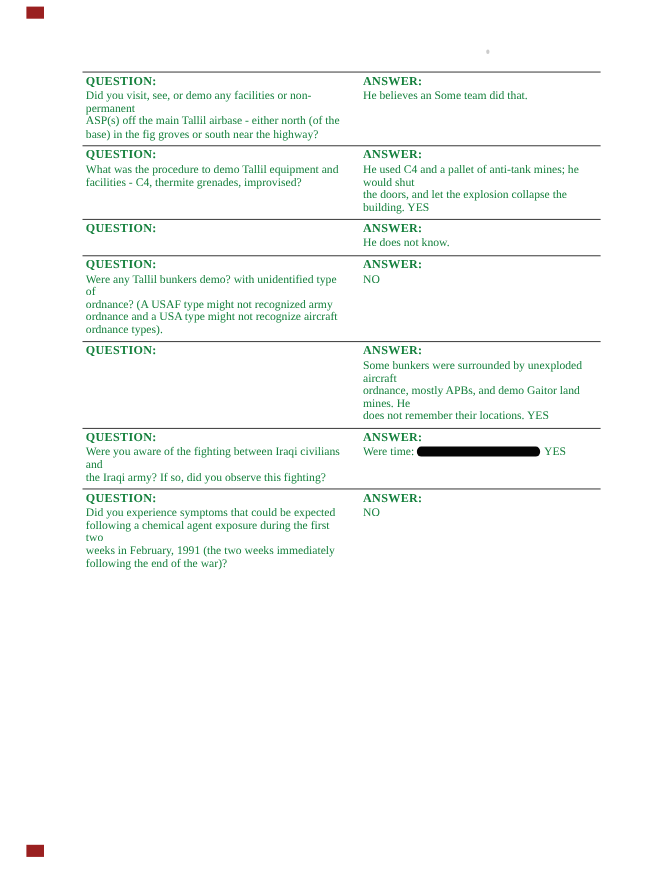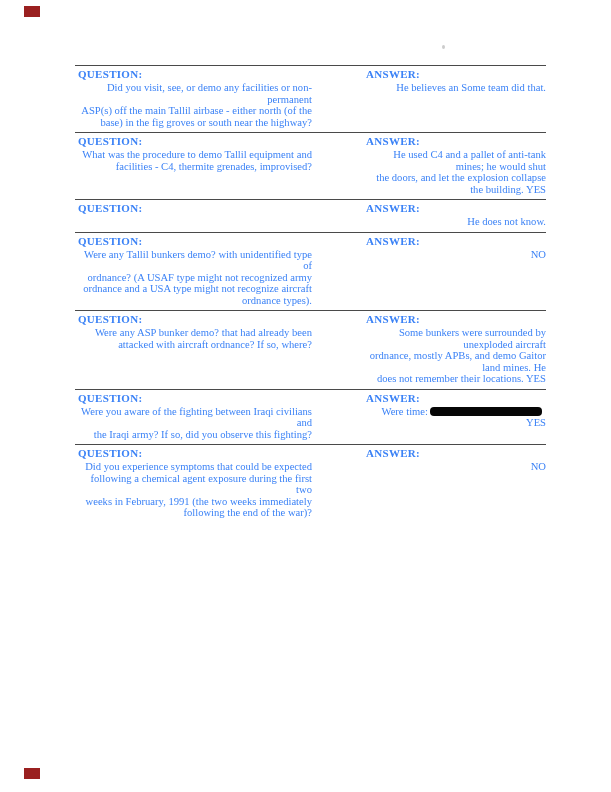"QUESTION:" .page { color: #3b82f6 -> #15803d }
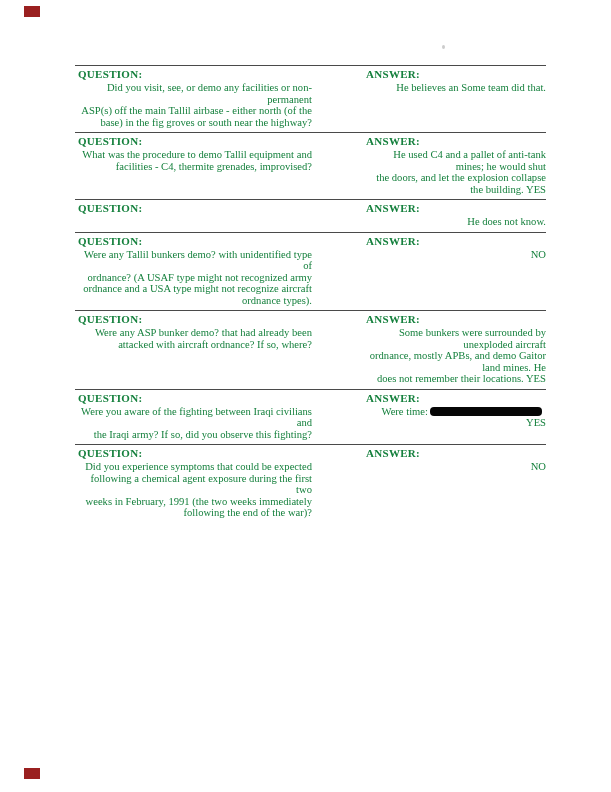"ANSWER:" .cell.a { margin-left: 36px -> none }
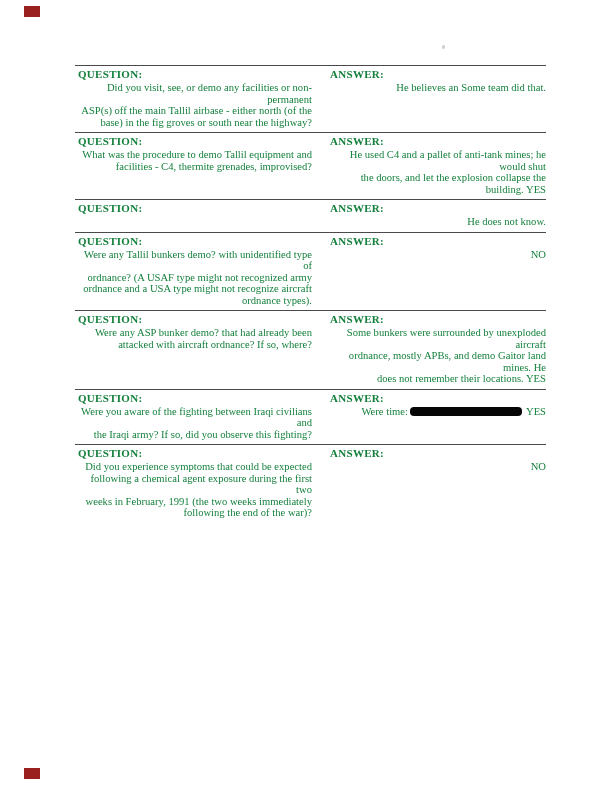"Did you visit, see, or" .txt { text-align: right -> none }
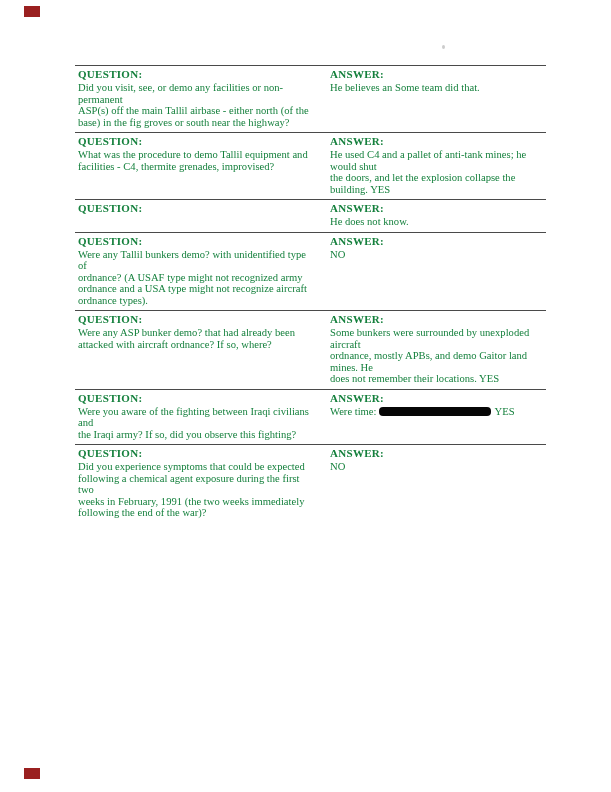"Were any ASP bunker demo?" div.txt { html: <div>Were any ASP bunker demo? that had already been attacked with aircraft ordnance? If so, where?</div> -> none }
